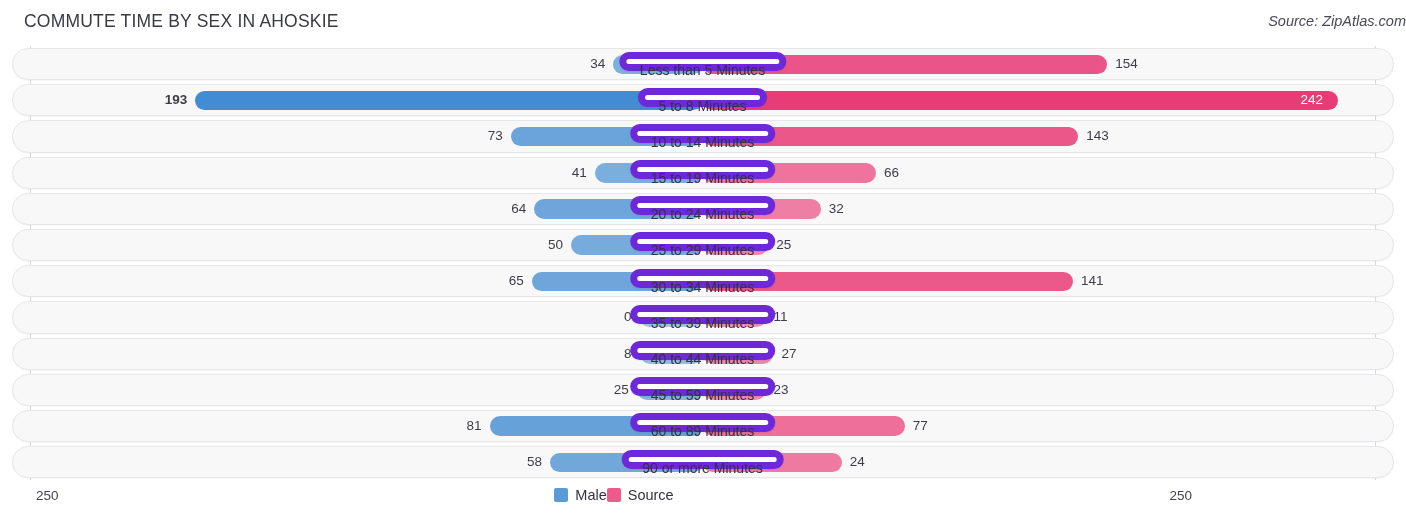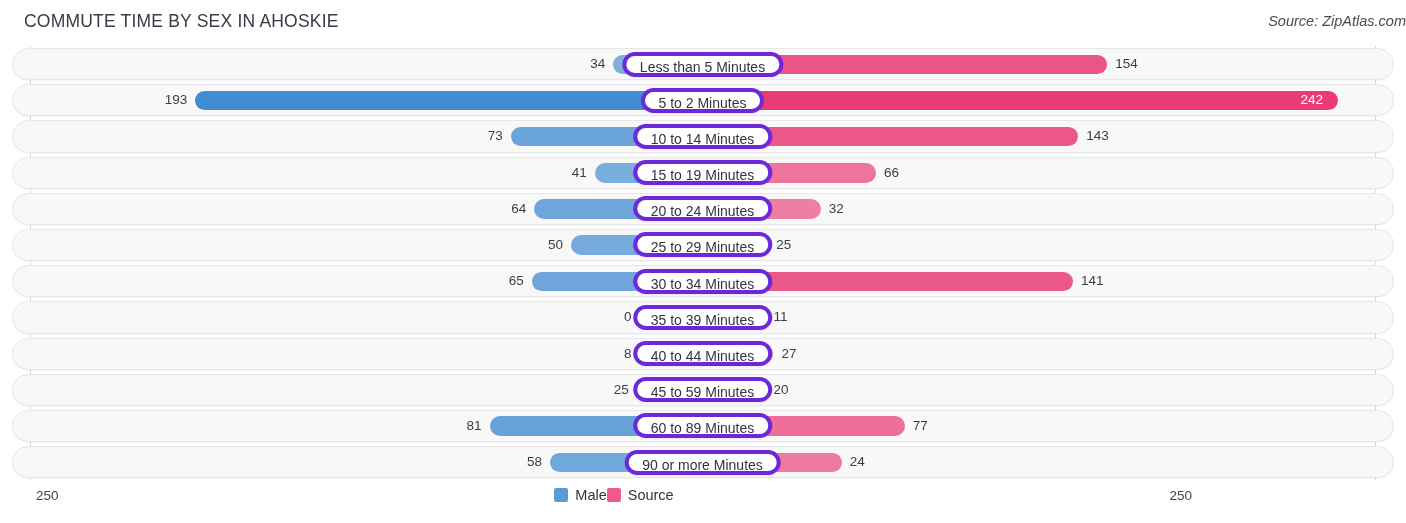"Less than 5 Minutes" .cat-pill { border: 4px solid #6d28d9 -> 7px solid #6d28d9; height: 25px -> 19px }
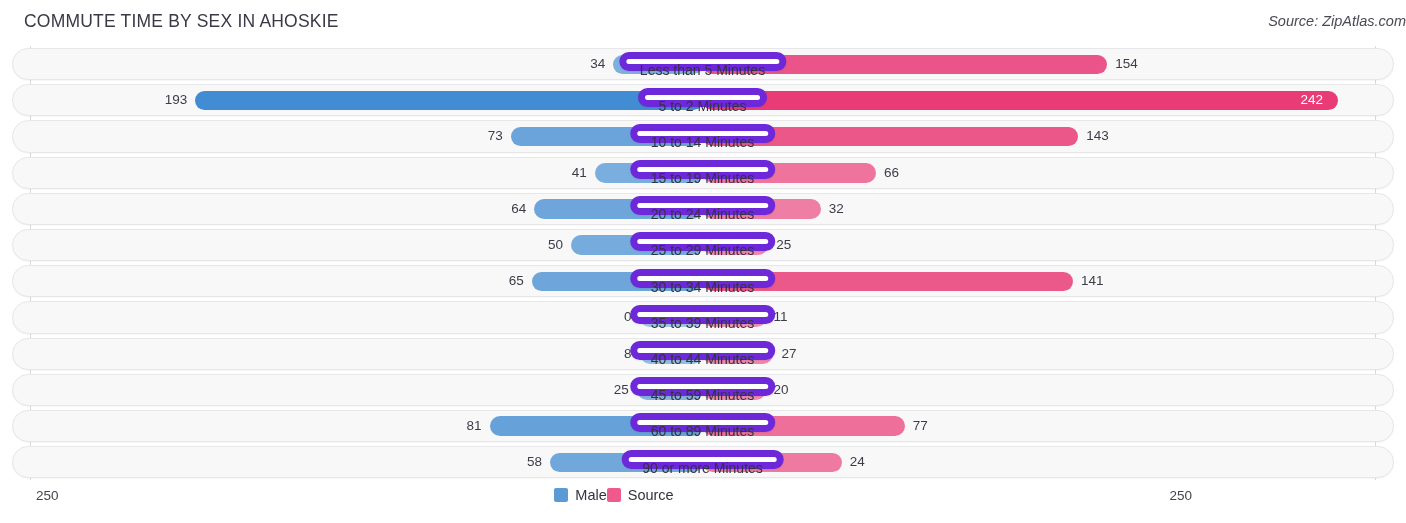"193" div.bar-val { font-weight: none -> bold }
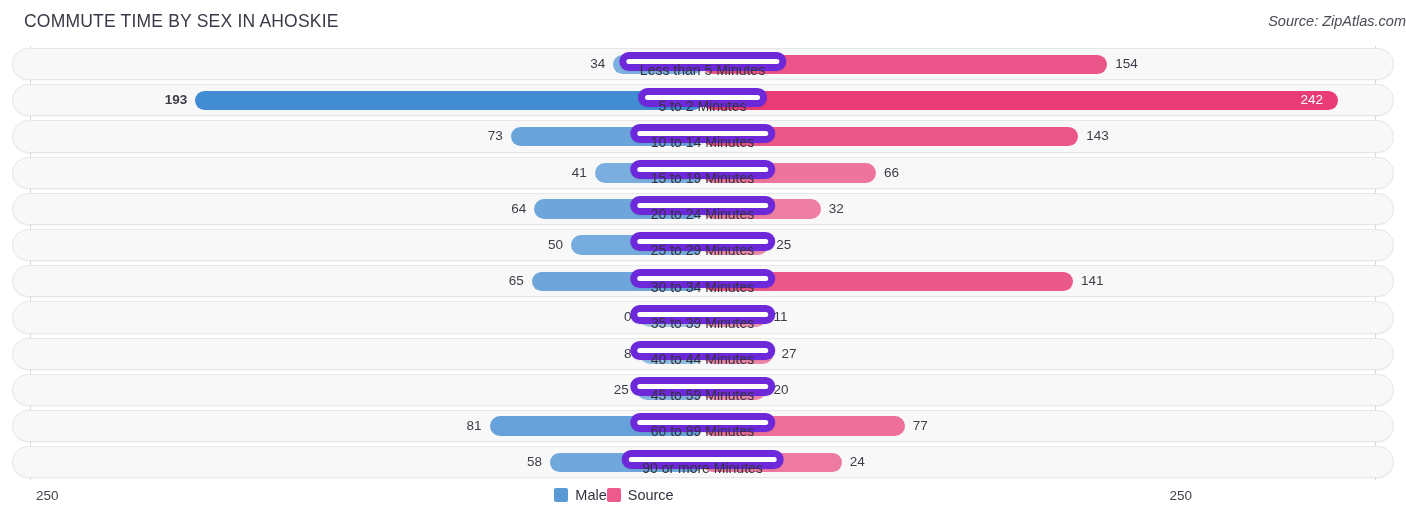"5 to 2 Minutes" div.cat-pill { text: 2 -> 8 }
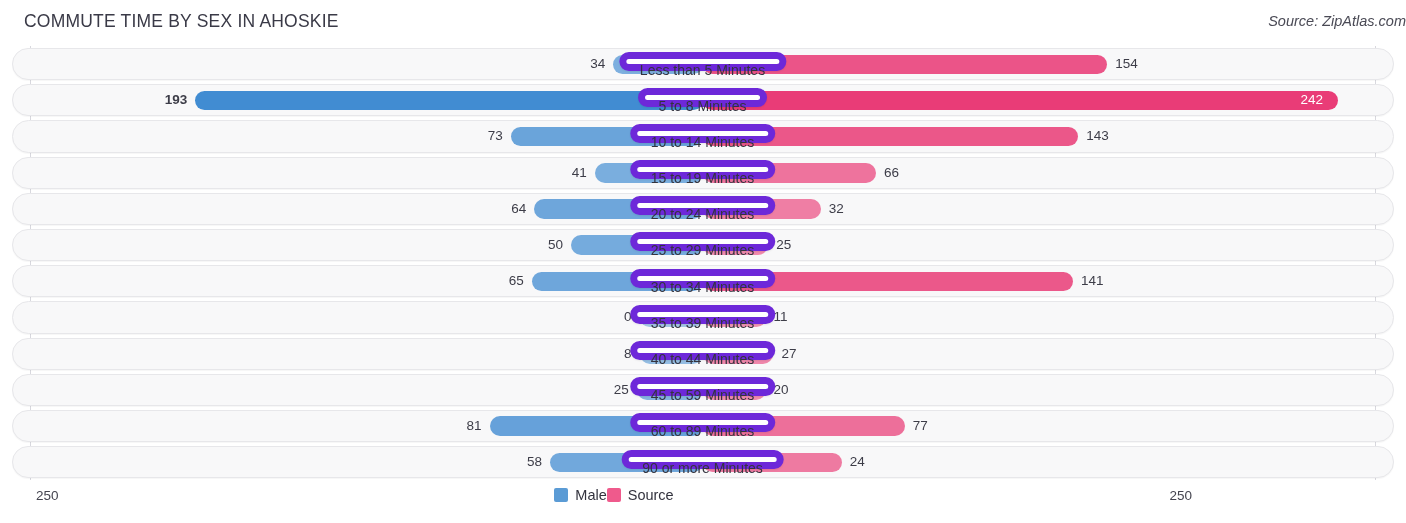"20" div.bar-val { text: 20 -> 23 }
